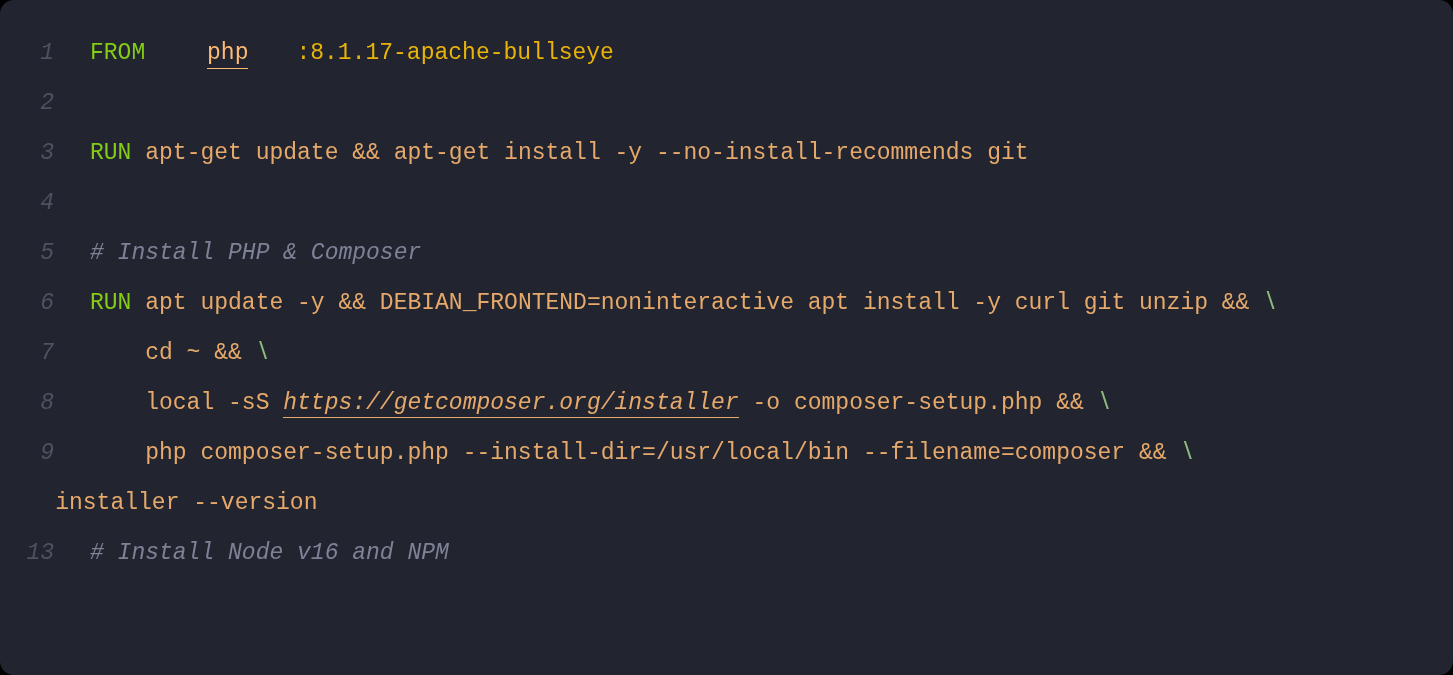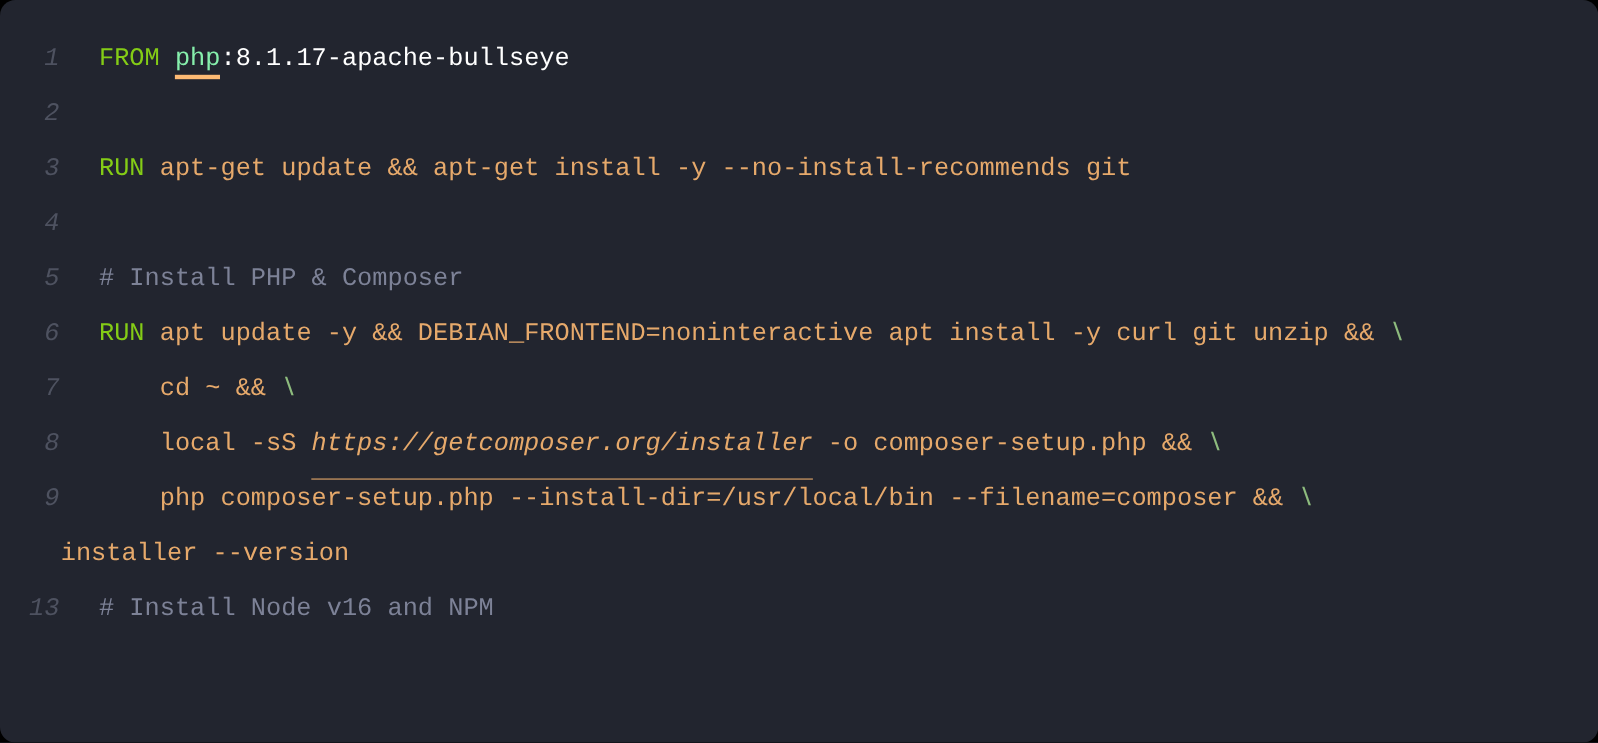"php" .tok-link { border-bottom: 4px solid #fdba74 -> 1px solid #fdba74; color: #86efac -> #fdba74 }
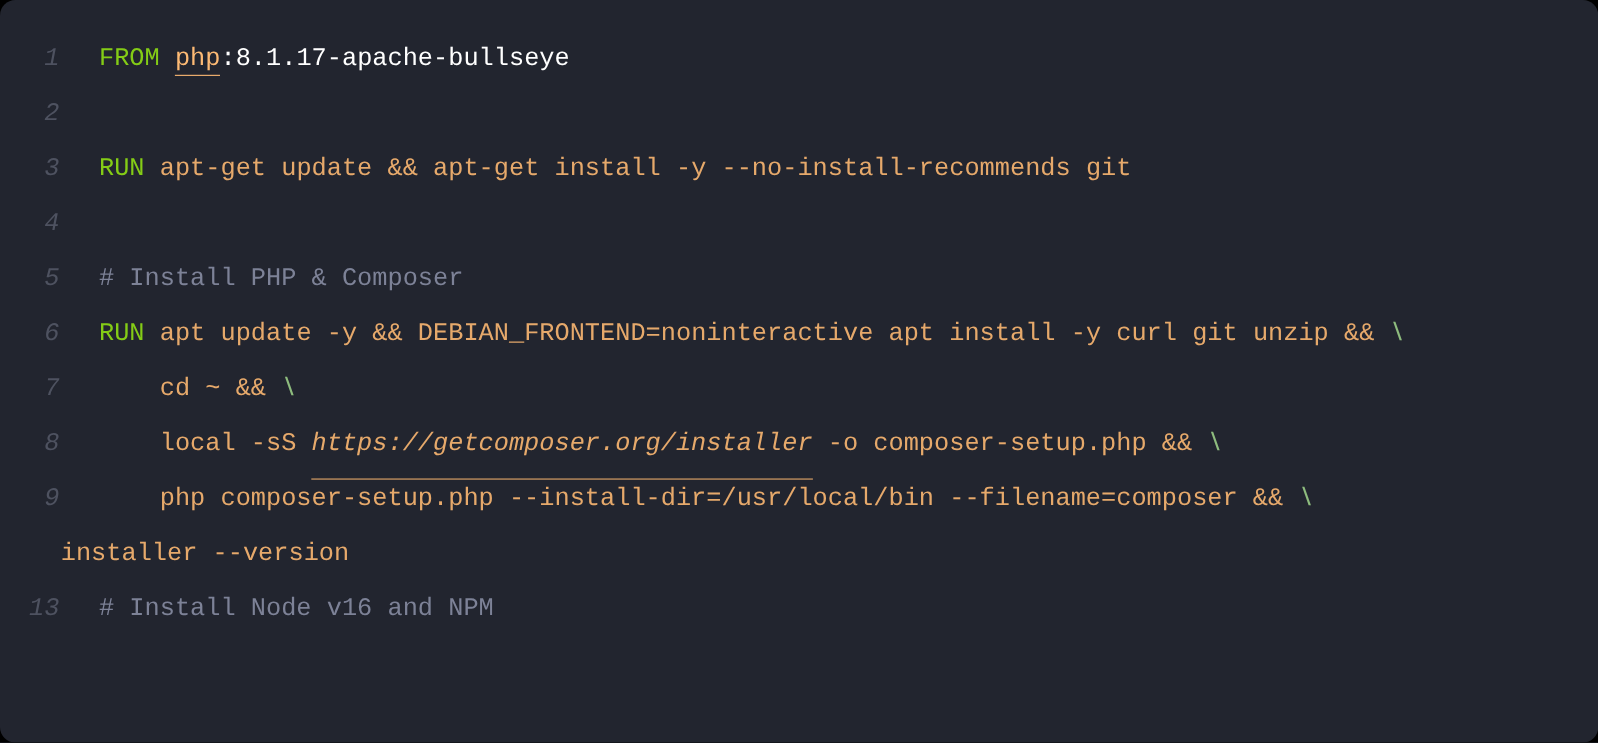":8.1.17-apache-bullseye" .tok-plain { color: #ffffff -> #eab308; margin-left: none -> 48px }
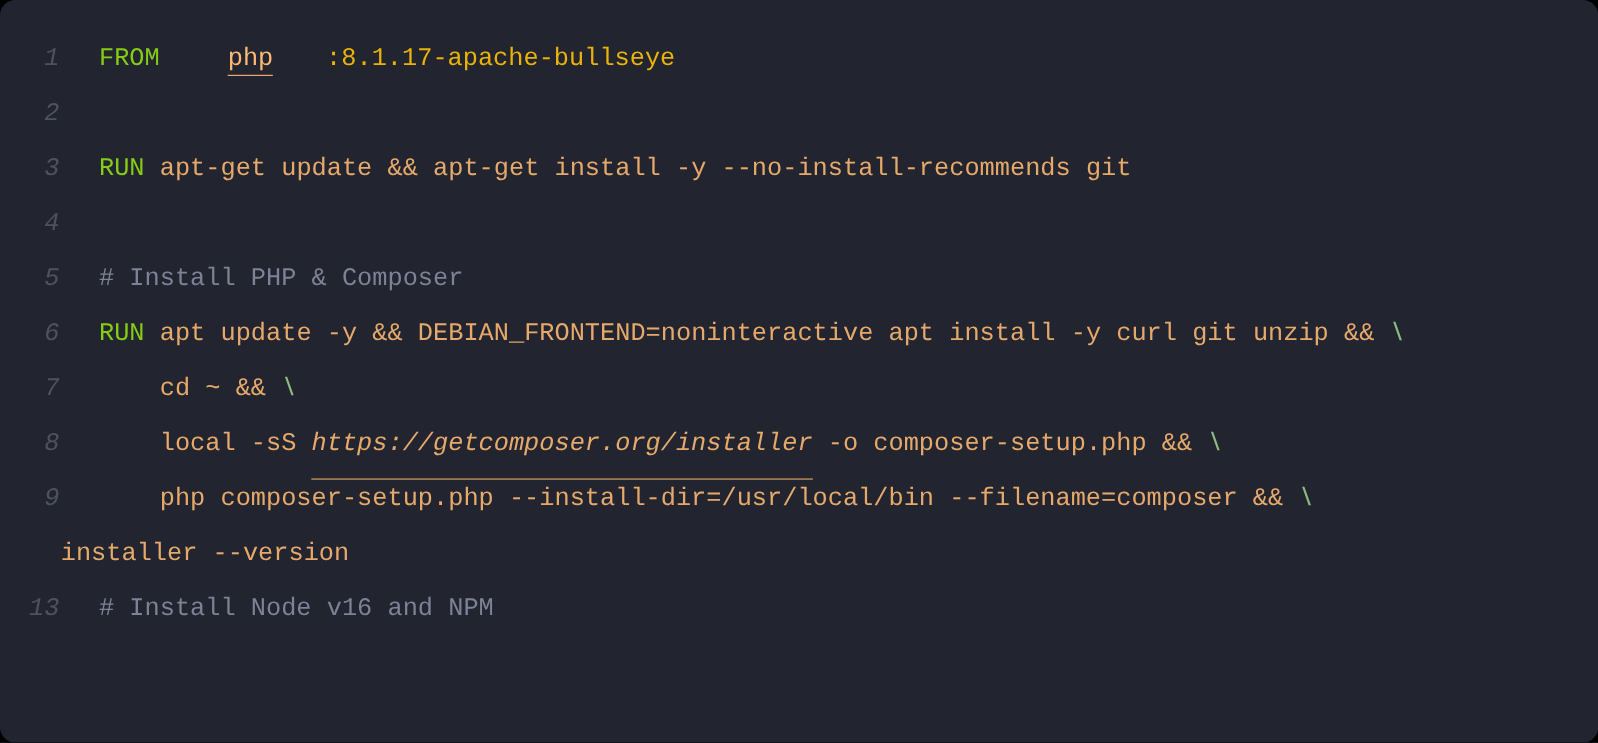"# Install PHP & Composer" .tok-comment { font-style: none -> italic }
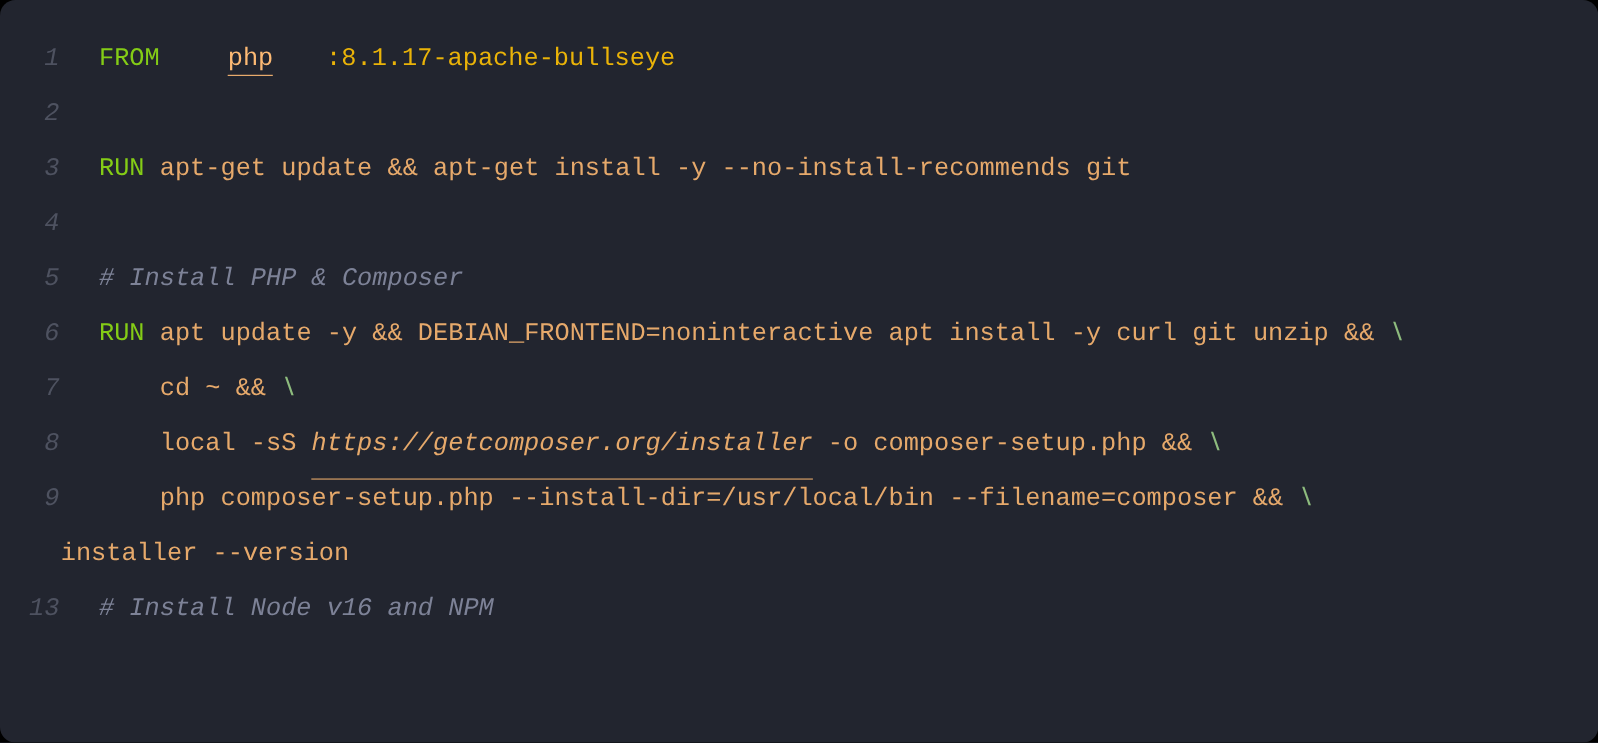"https://getcomposer.org/installer" .tok-url { padding-bottom: 19px -> 1px }
